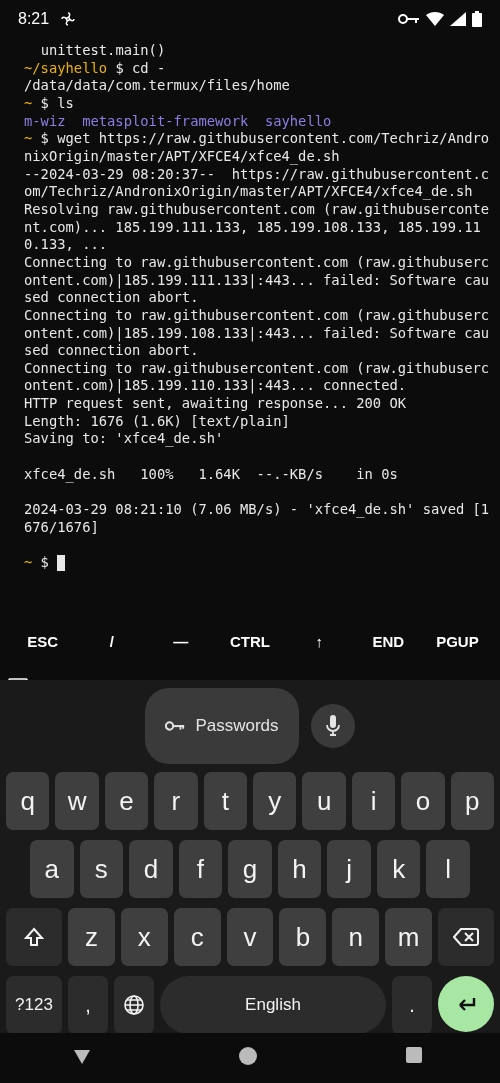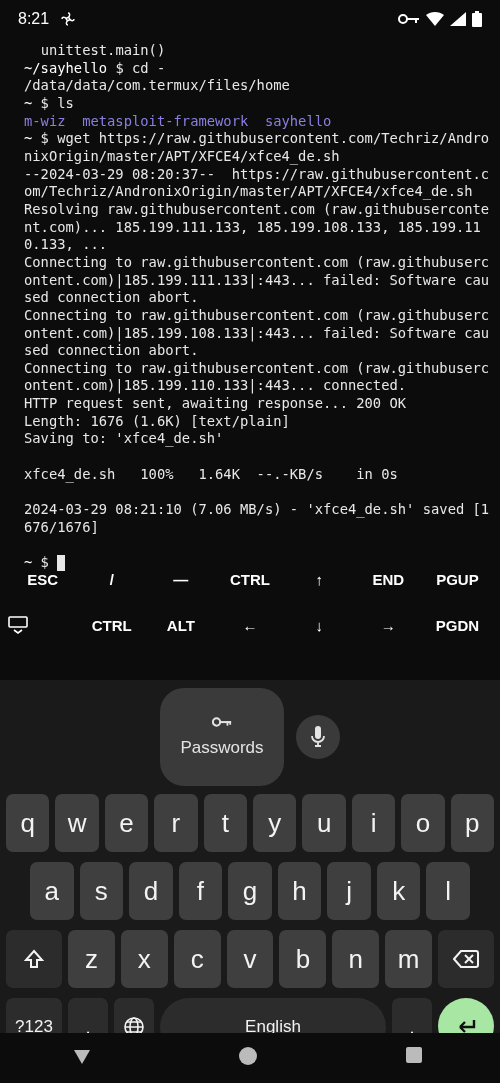"~/sayhello" .terminal .path { color: #ffffff -> #eab308 }
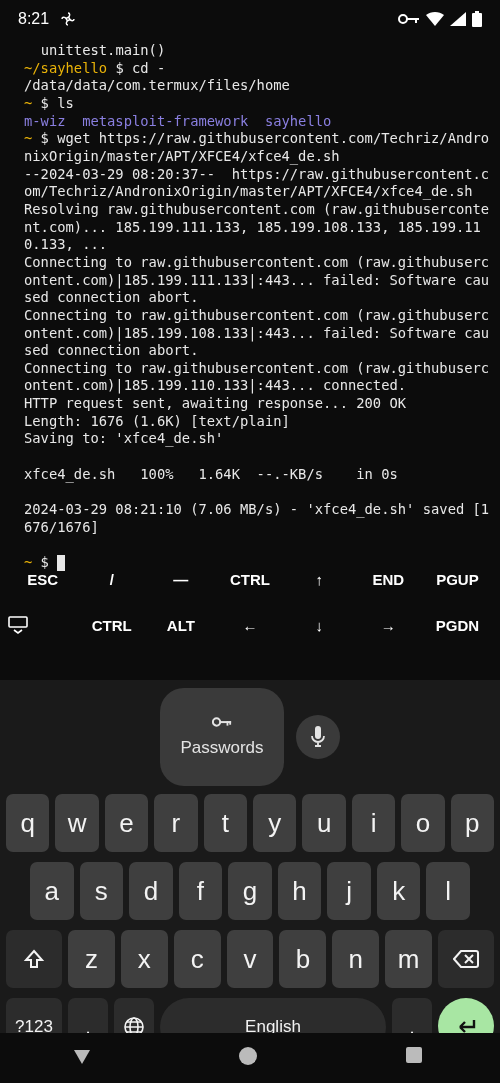"ESC" .term-keys { top: 556px -> 618px }
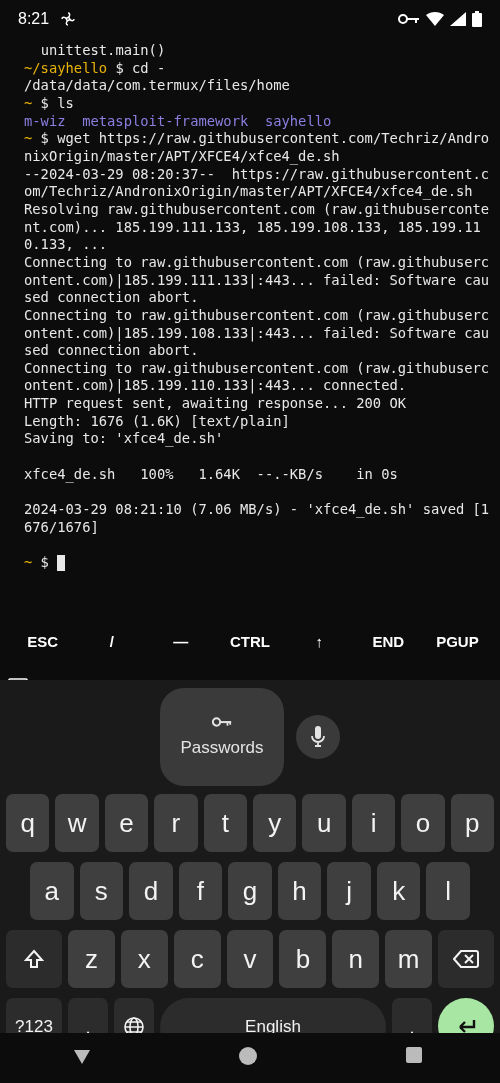"Passwords" .passwords-pill { flex-direction: column -> none }
